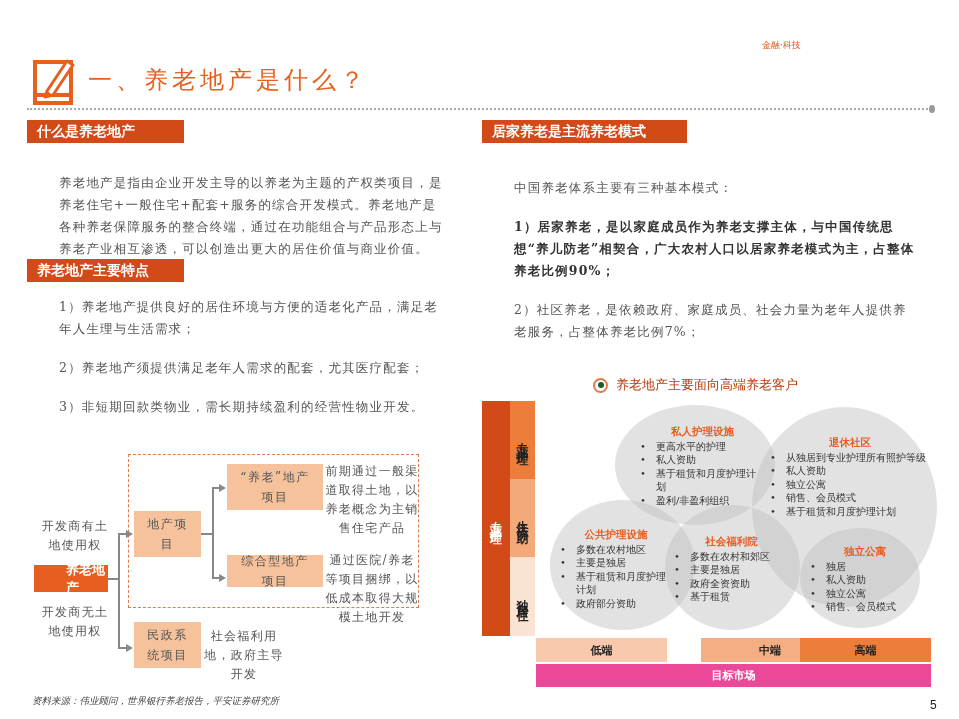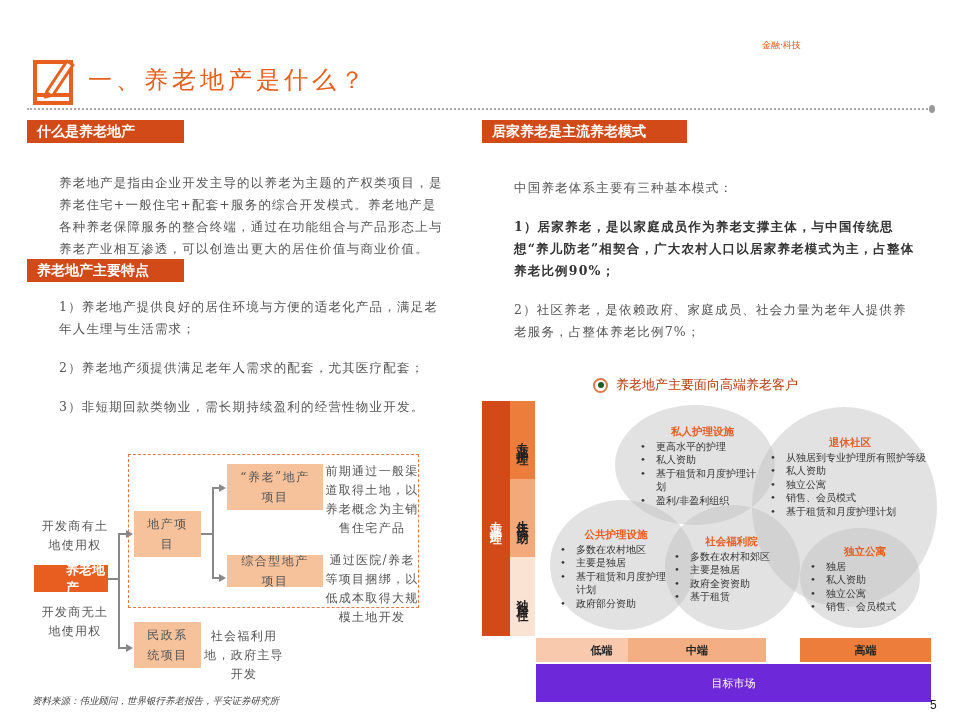"中端" div.mkt-cell { left: 628px -> 701px }
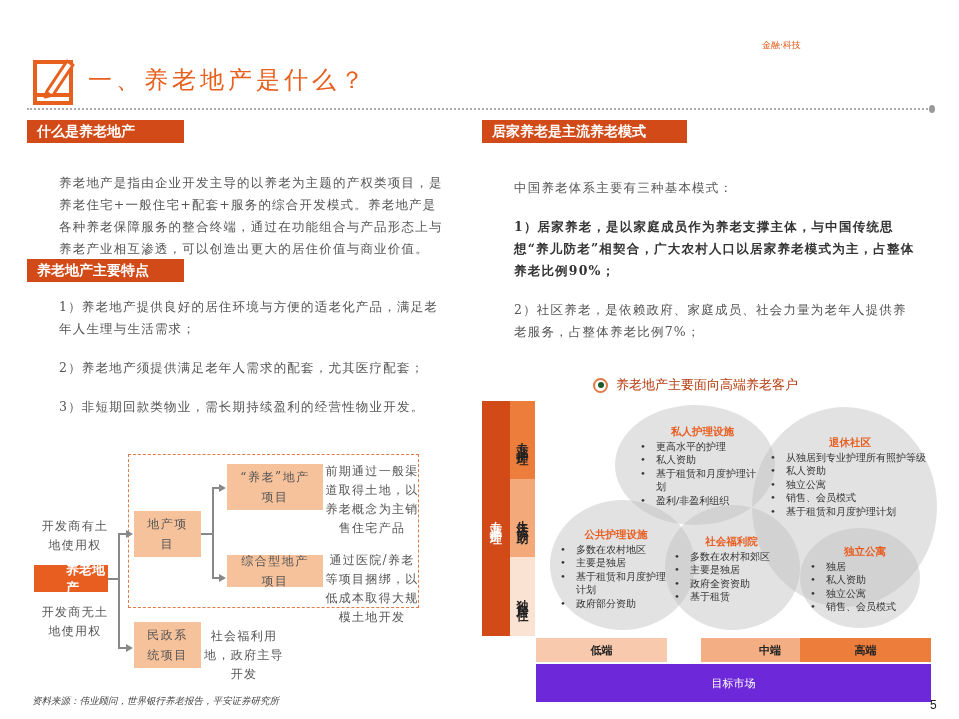"目标市场" .mkt-base { background: #6d28d9 -> #ec4899; font-weight: normal -> bold; height: 38px -> 23px }
